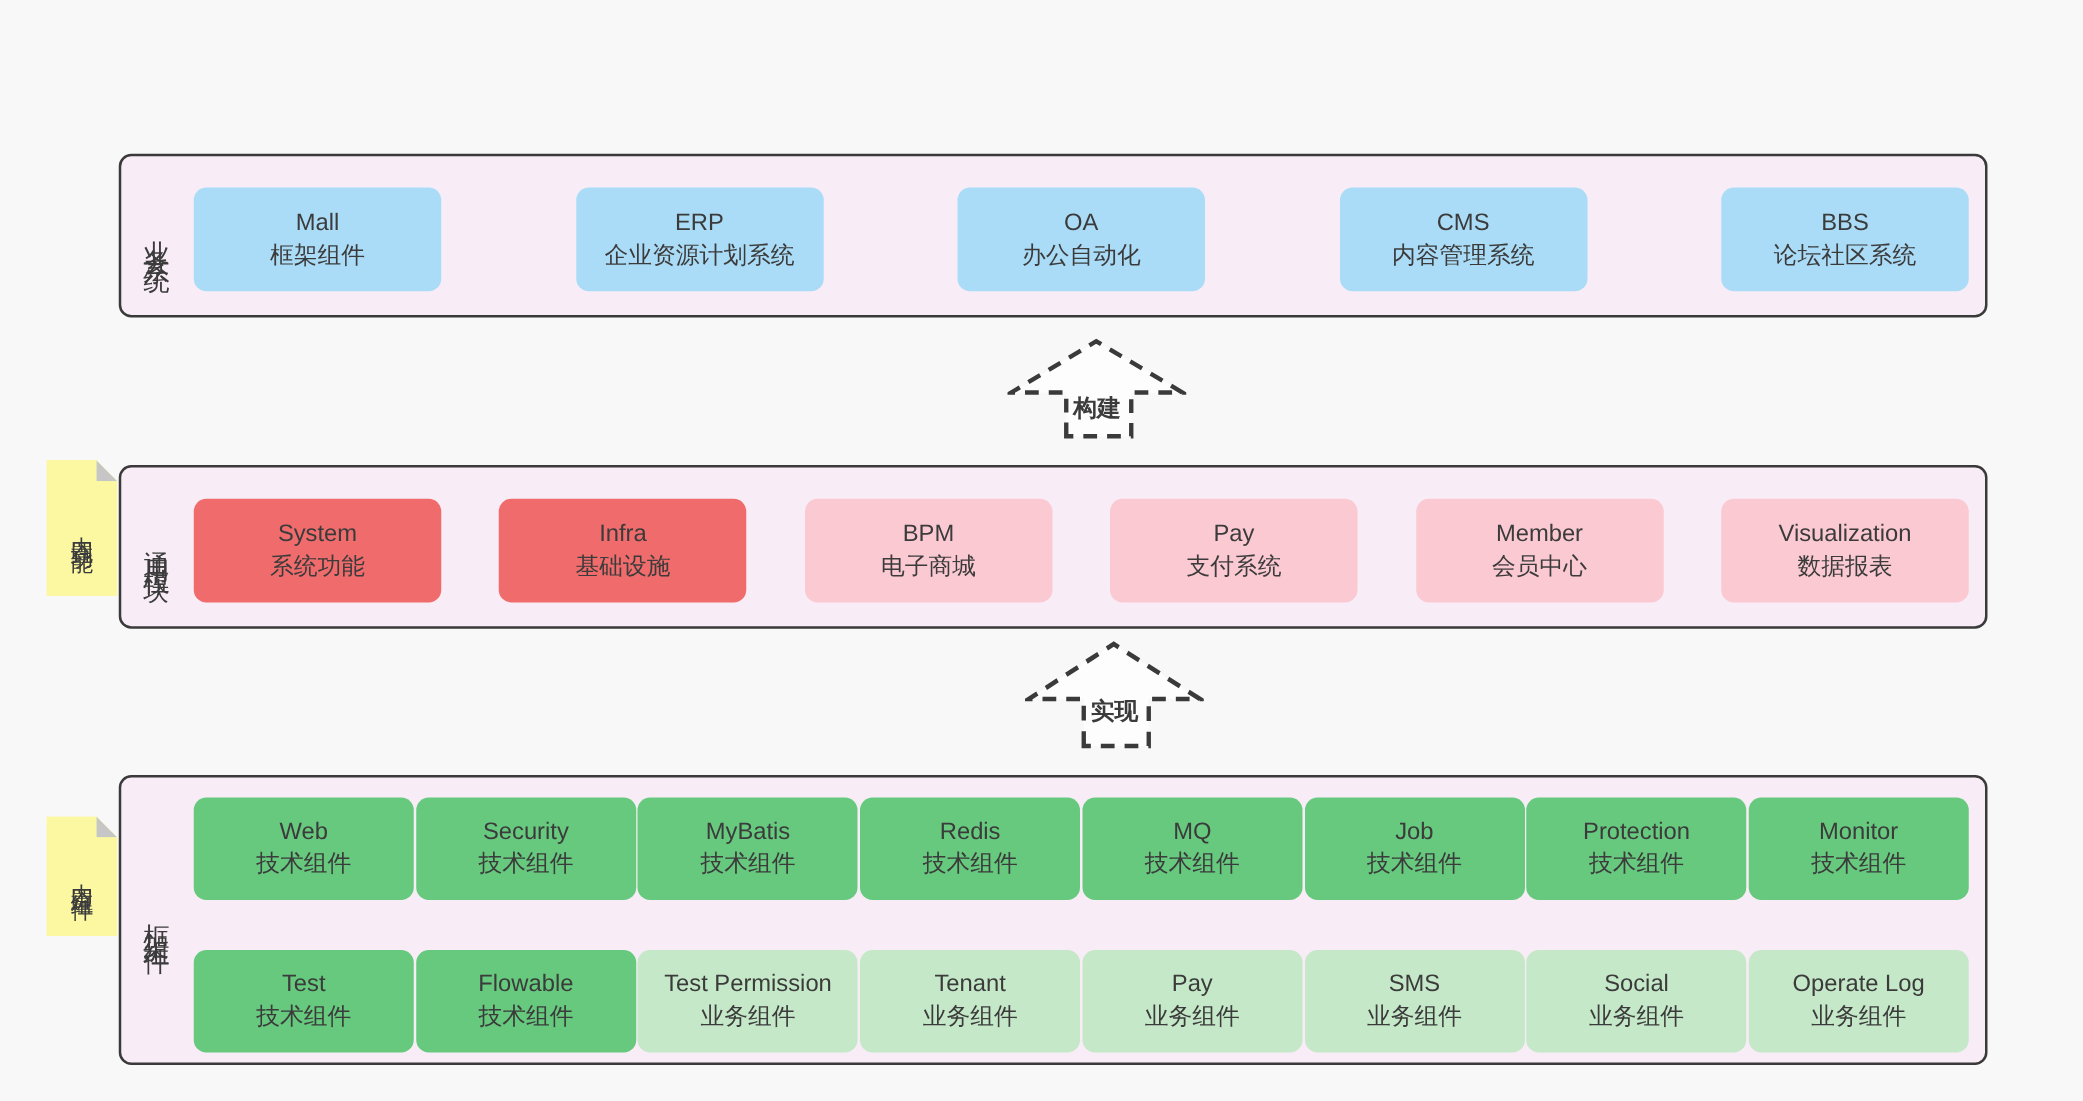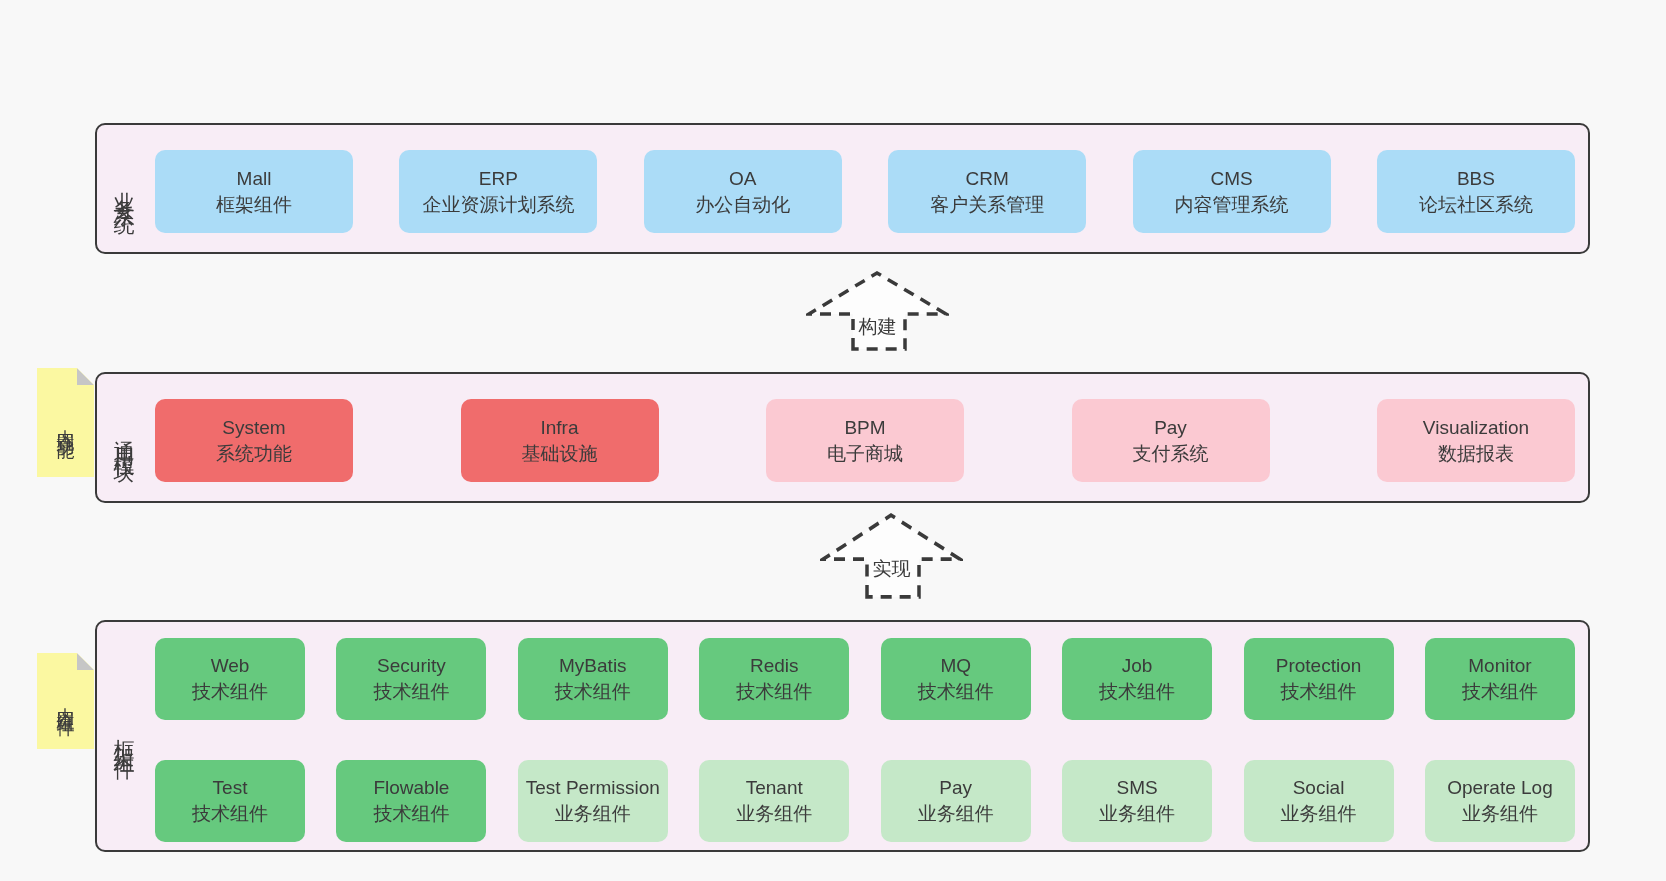"CRM" div.box { html: <div> <div>CRM</div> <div>客户关系管理</div> </div> -> none }
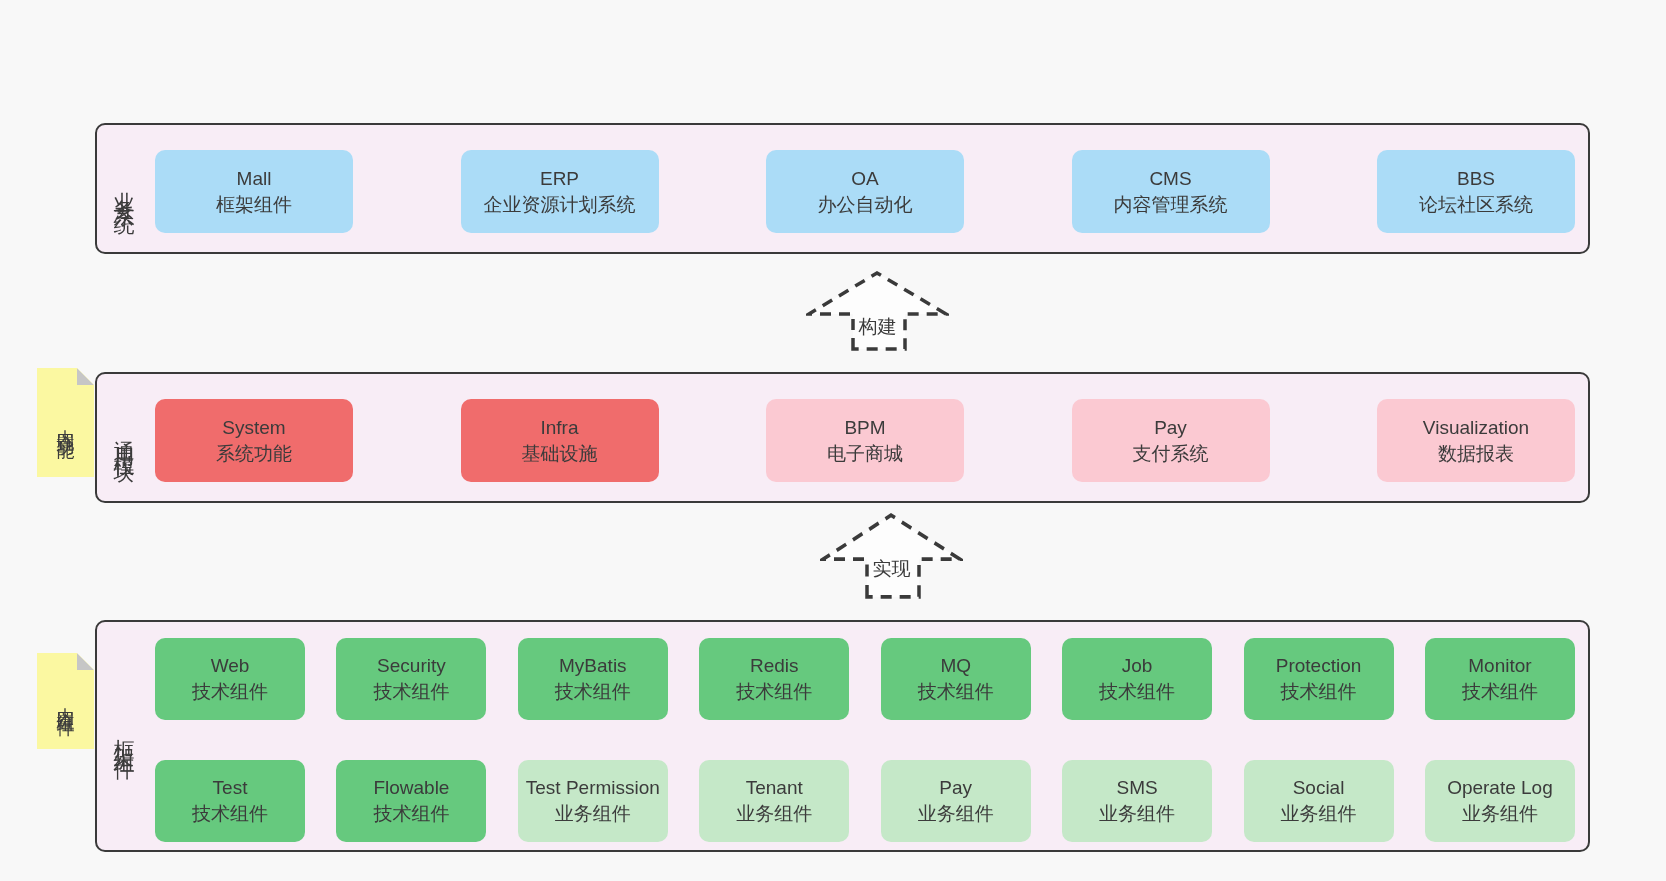"构建" .arrow { font-weight: none -> bold }
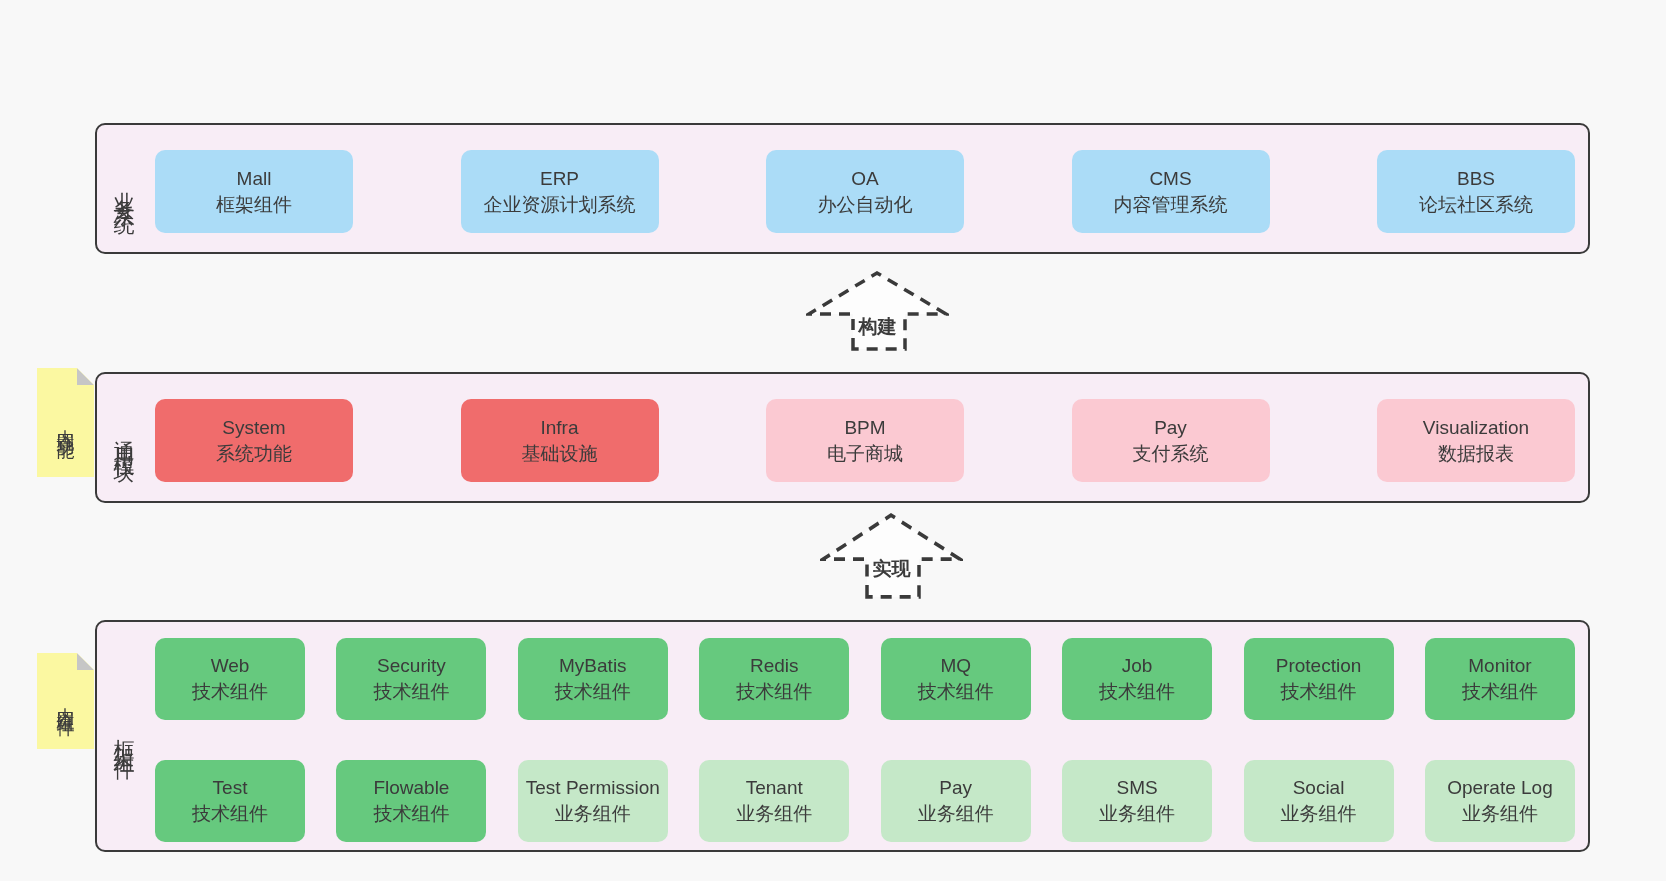"Member" div.box { html: none -> <div> <div>Member</div> <div>会员中心</div> </div> }
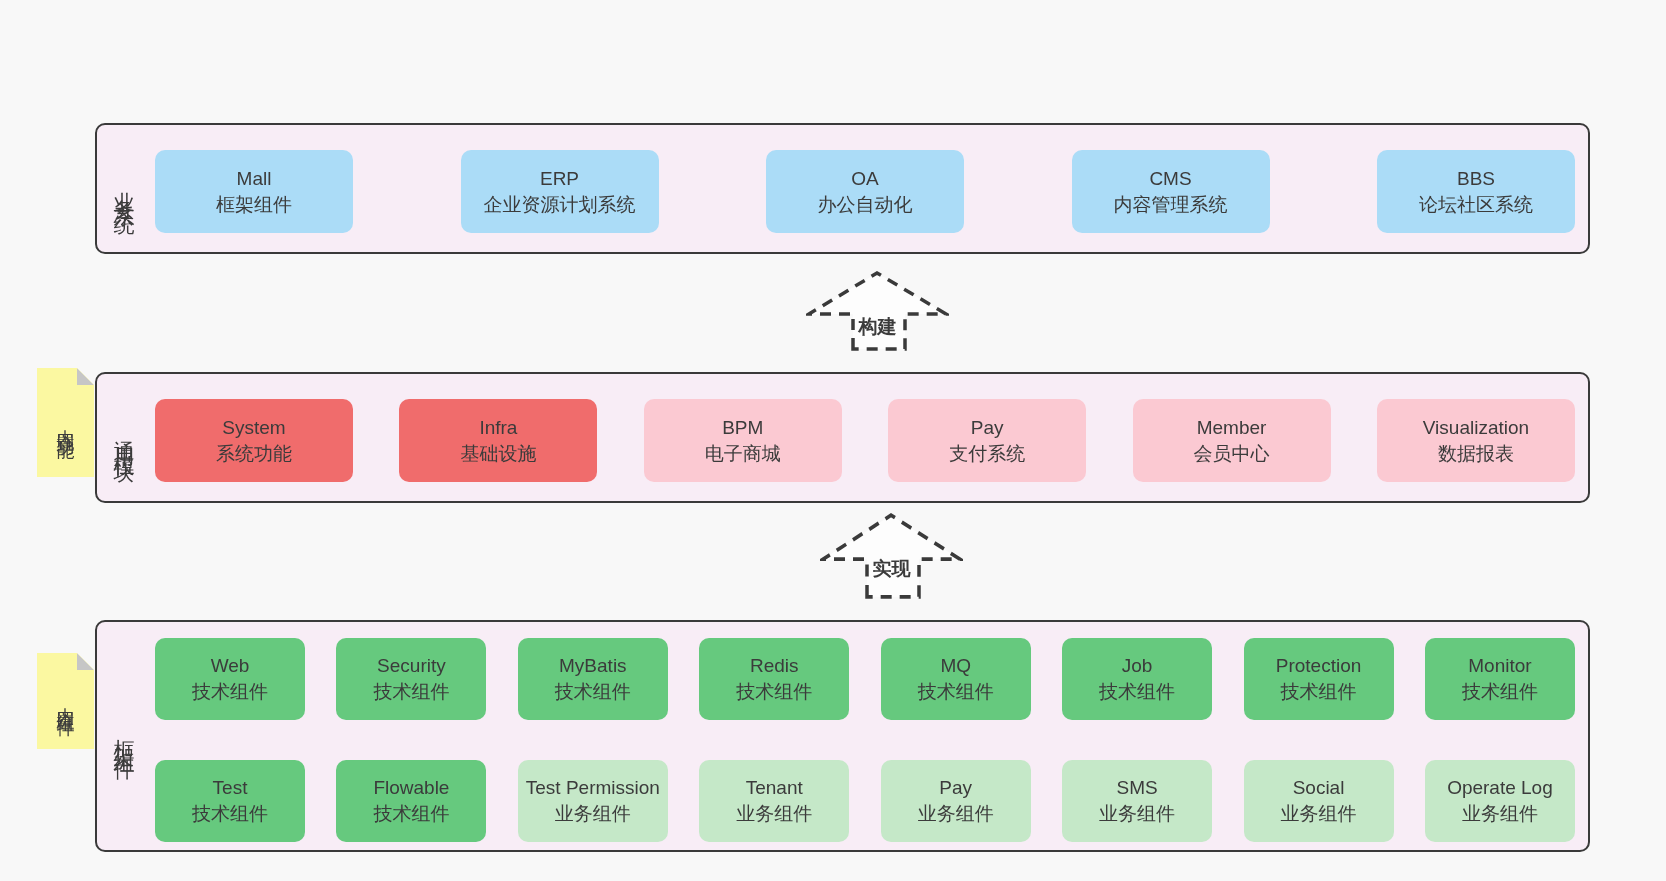"Web" .band-framework .box { width: 150px -> 176px }
